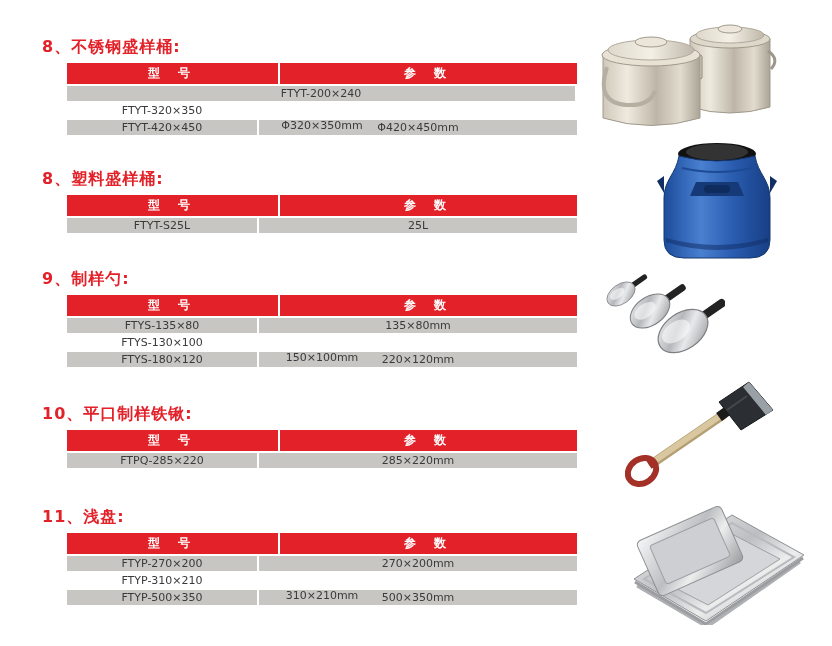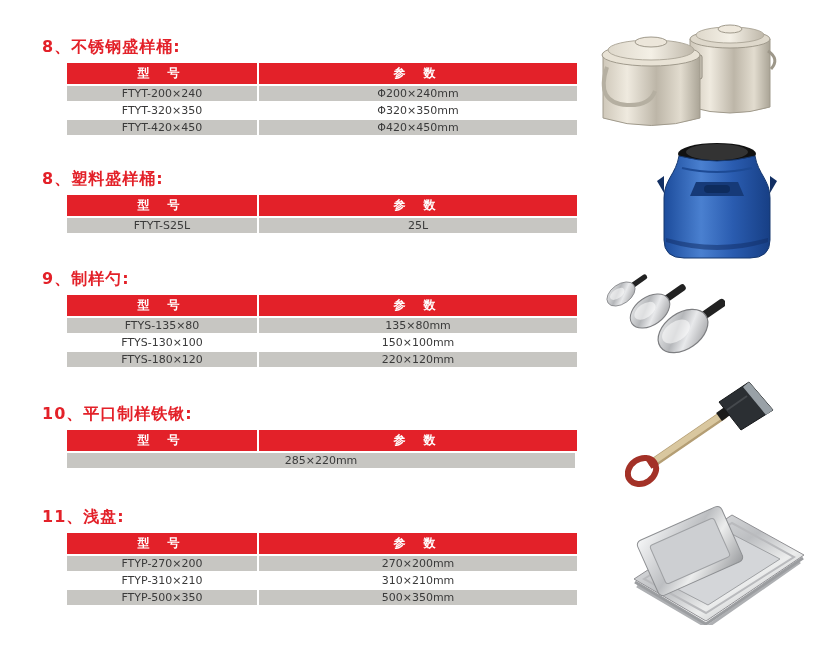"型 号" .th:first-child { width: 192px -> 213px }
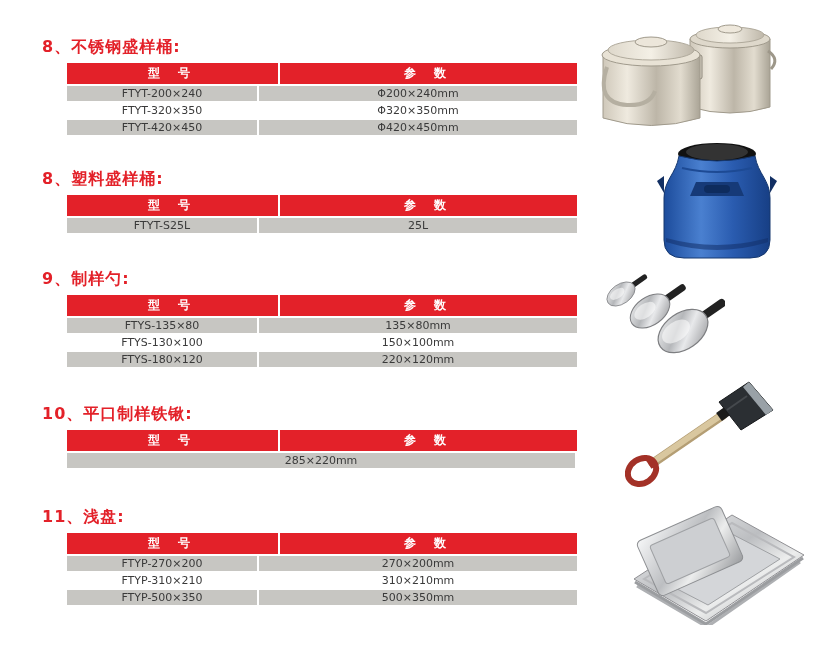"Φ200×240mm" div.td { html: <div>Φ200×240mm</div> -> none }
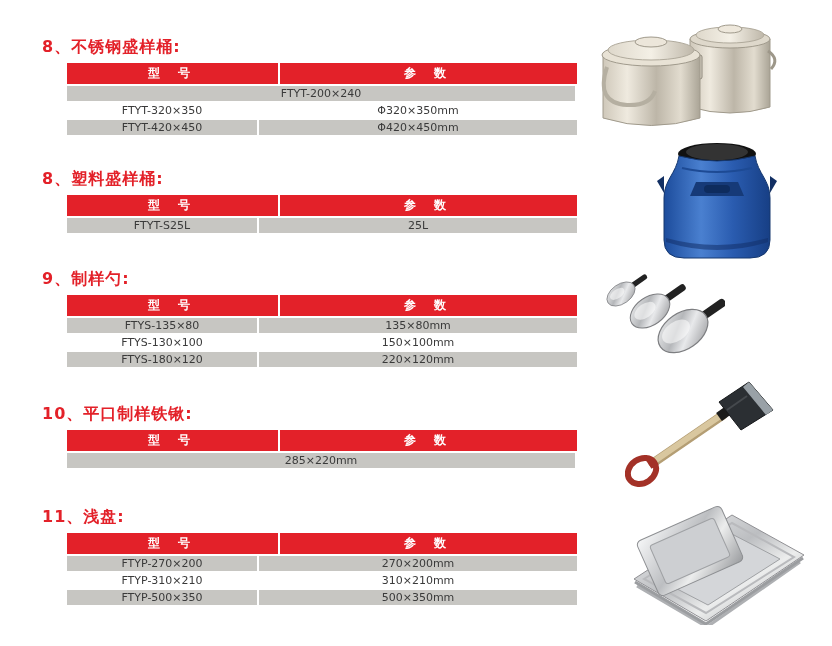"FTYT-320×350" .tr.white { flex-direction: none -> column }
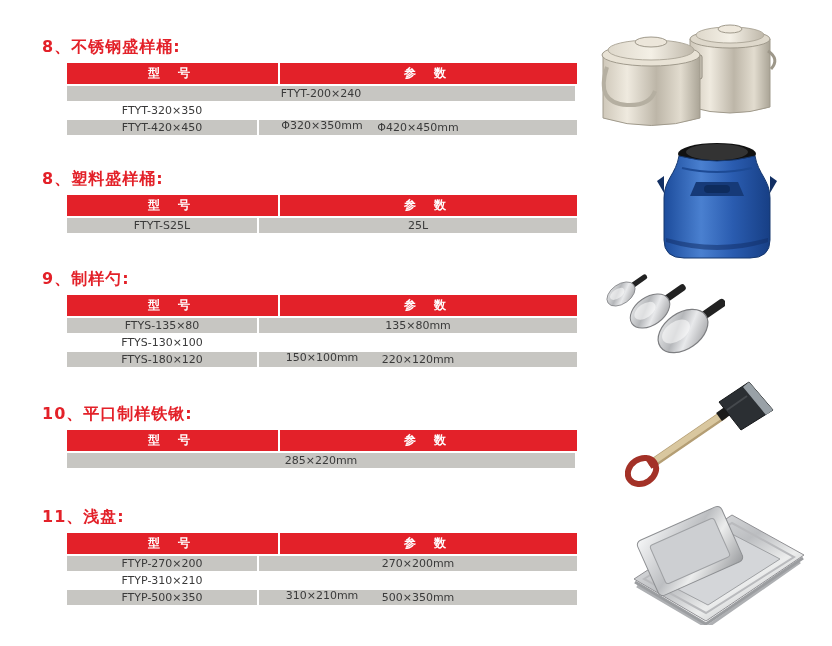"FTPQ-285×220" div.td { html: none -> <div>FTPQ-285×220</div> }
